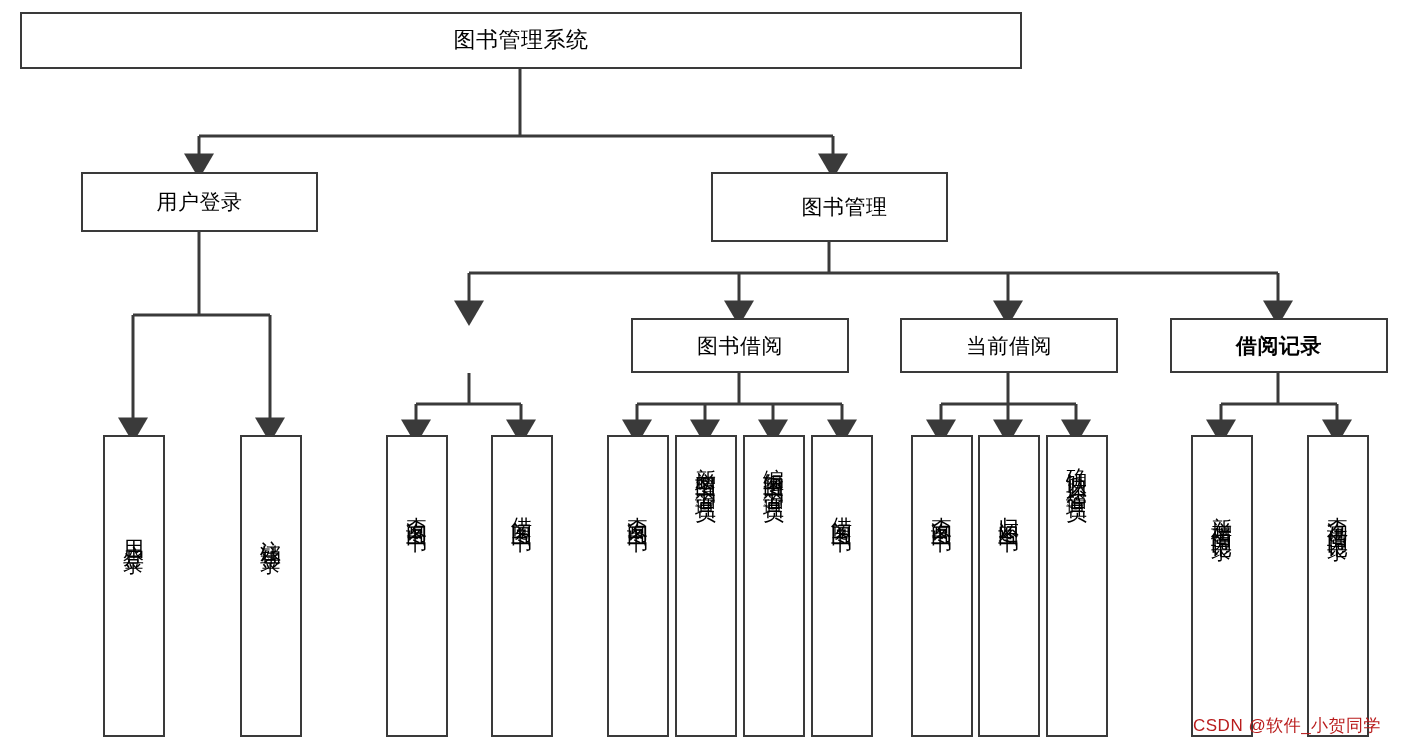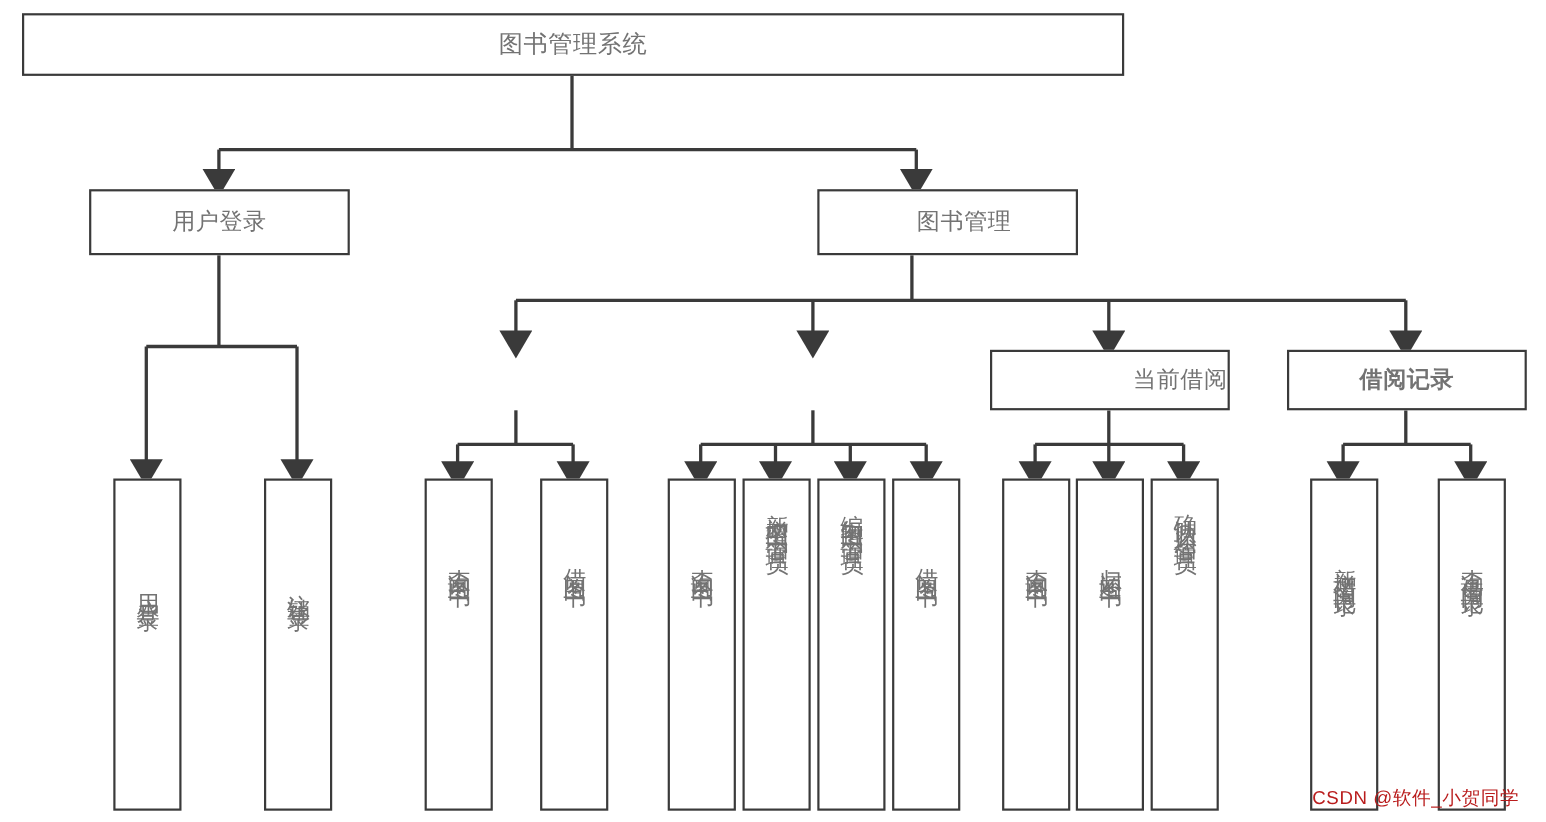"图书管理系统" .node-label { color: #737373 -> #000000 }
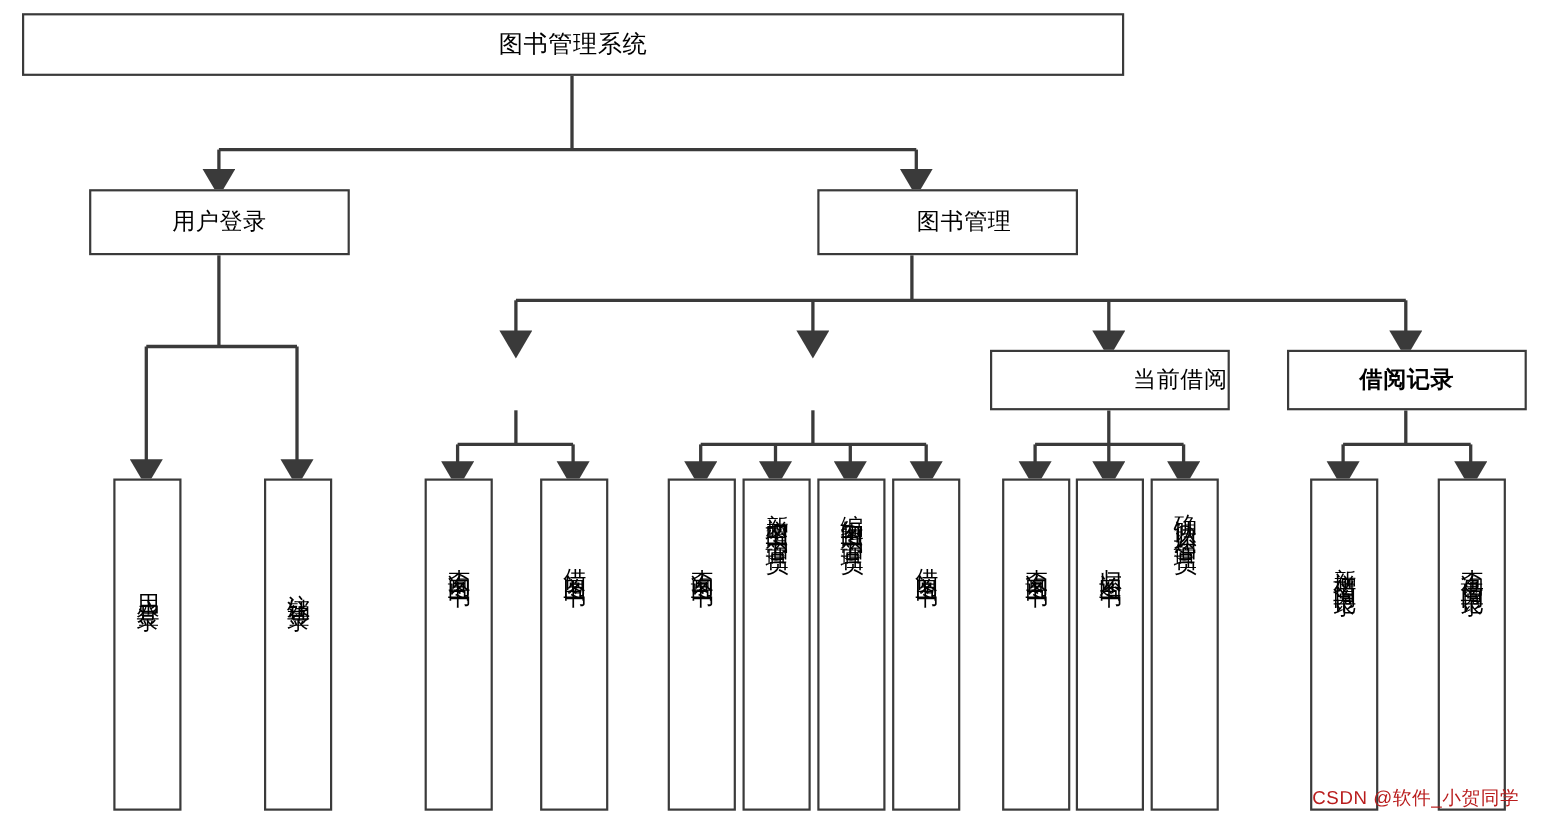"图书管理" div.node { height: 60px -> 70px; left: 743px -> 711px }
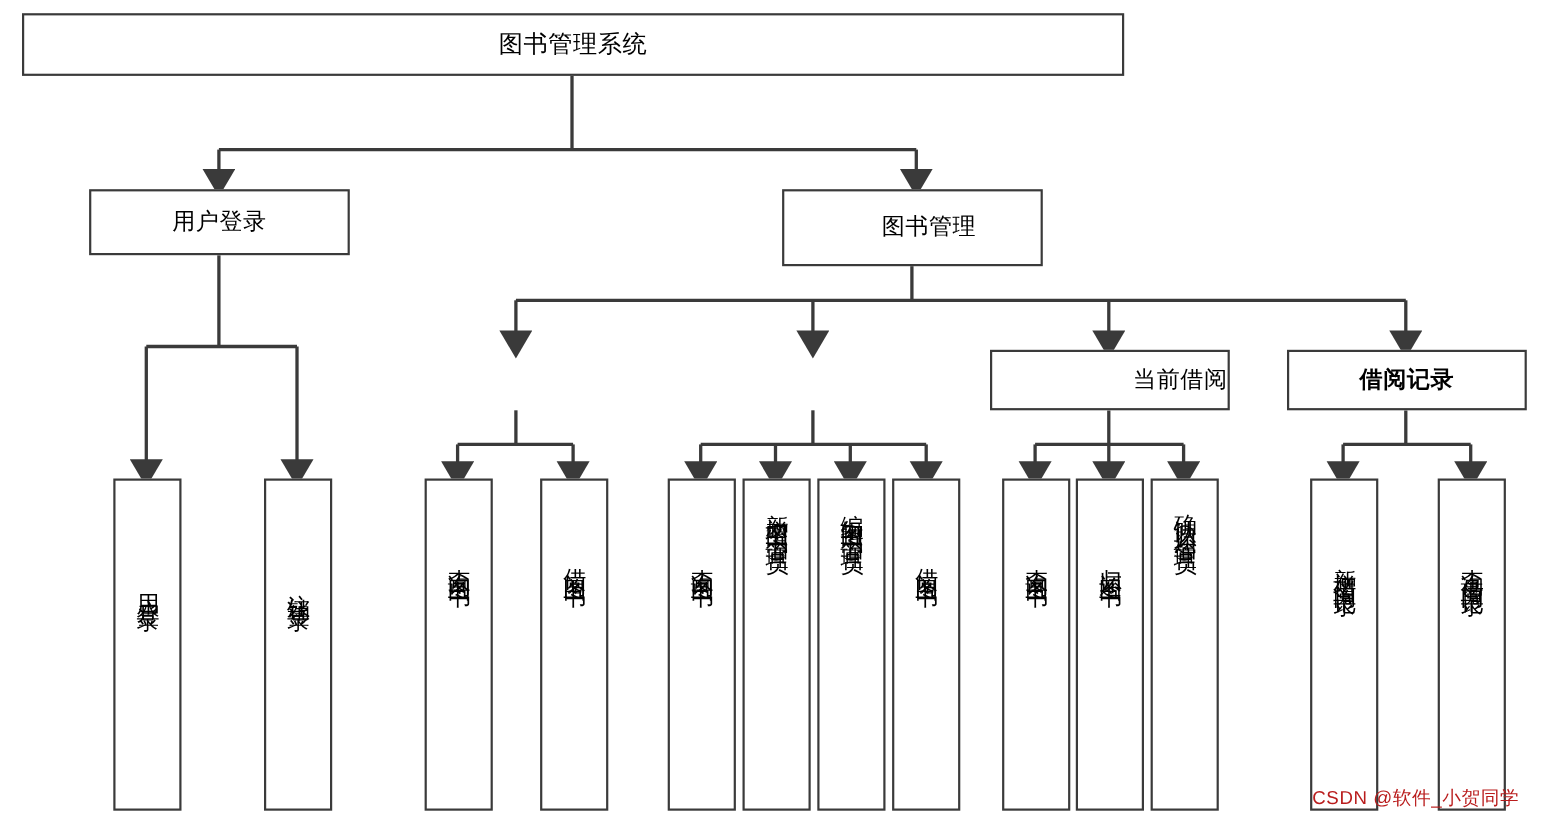"图书借阅" div.node { html: none -> <div> <span>图书借阅</span> </div> }
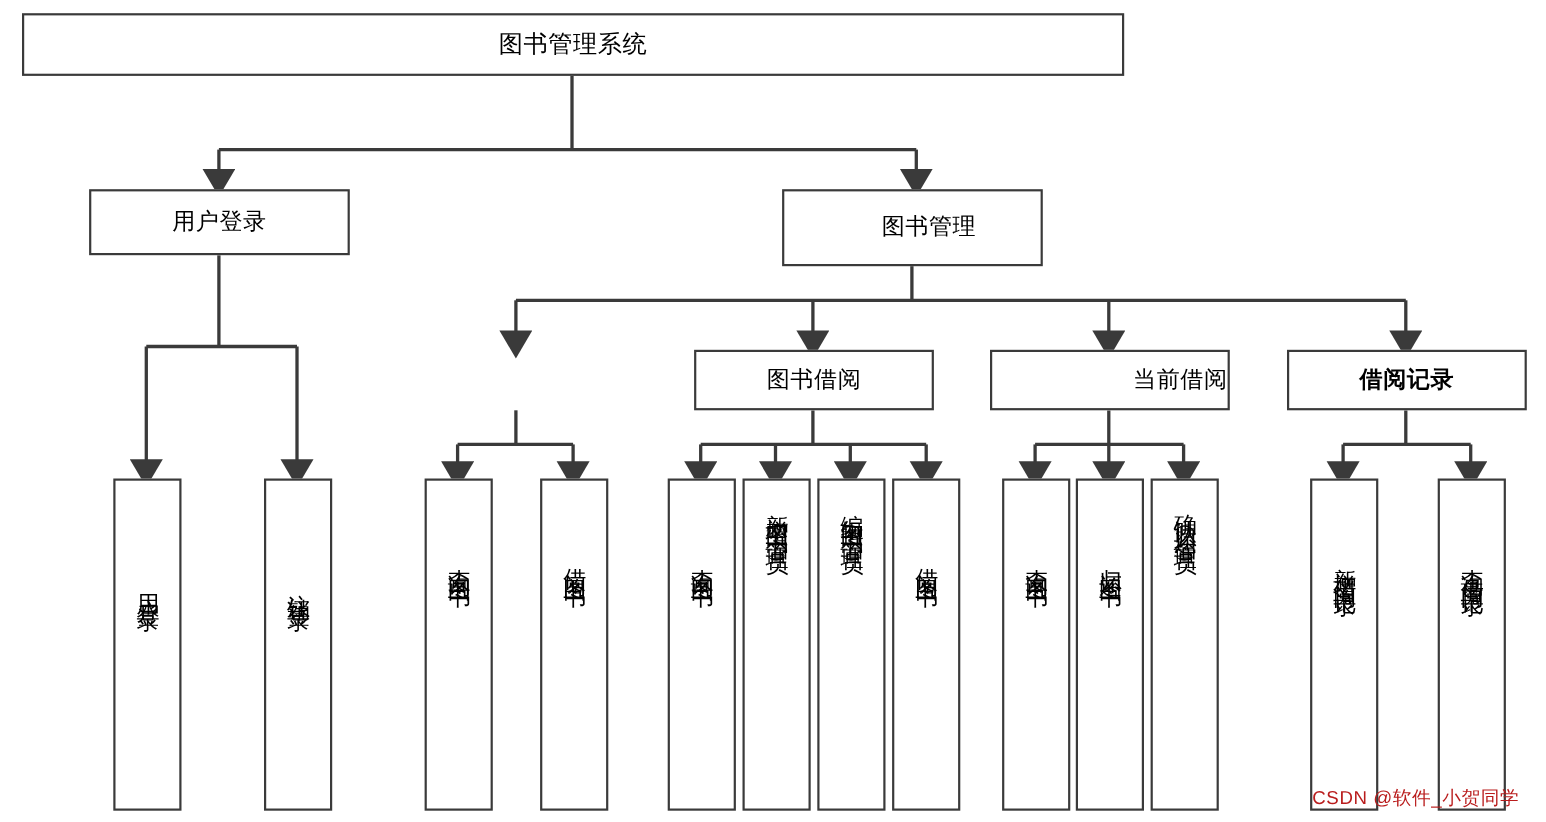"当前借阅" div.node { justify-content: flex-end -> none }
